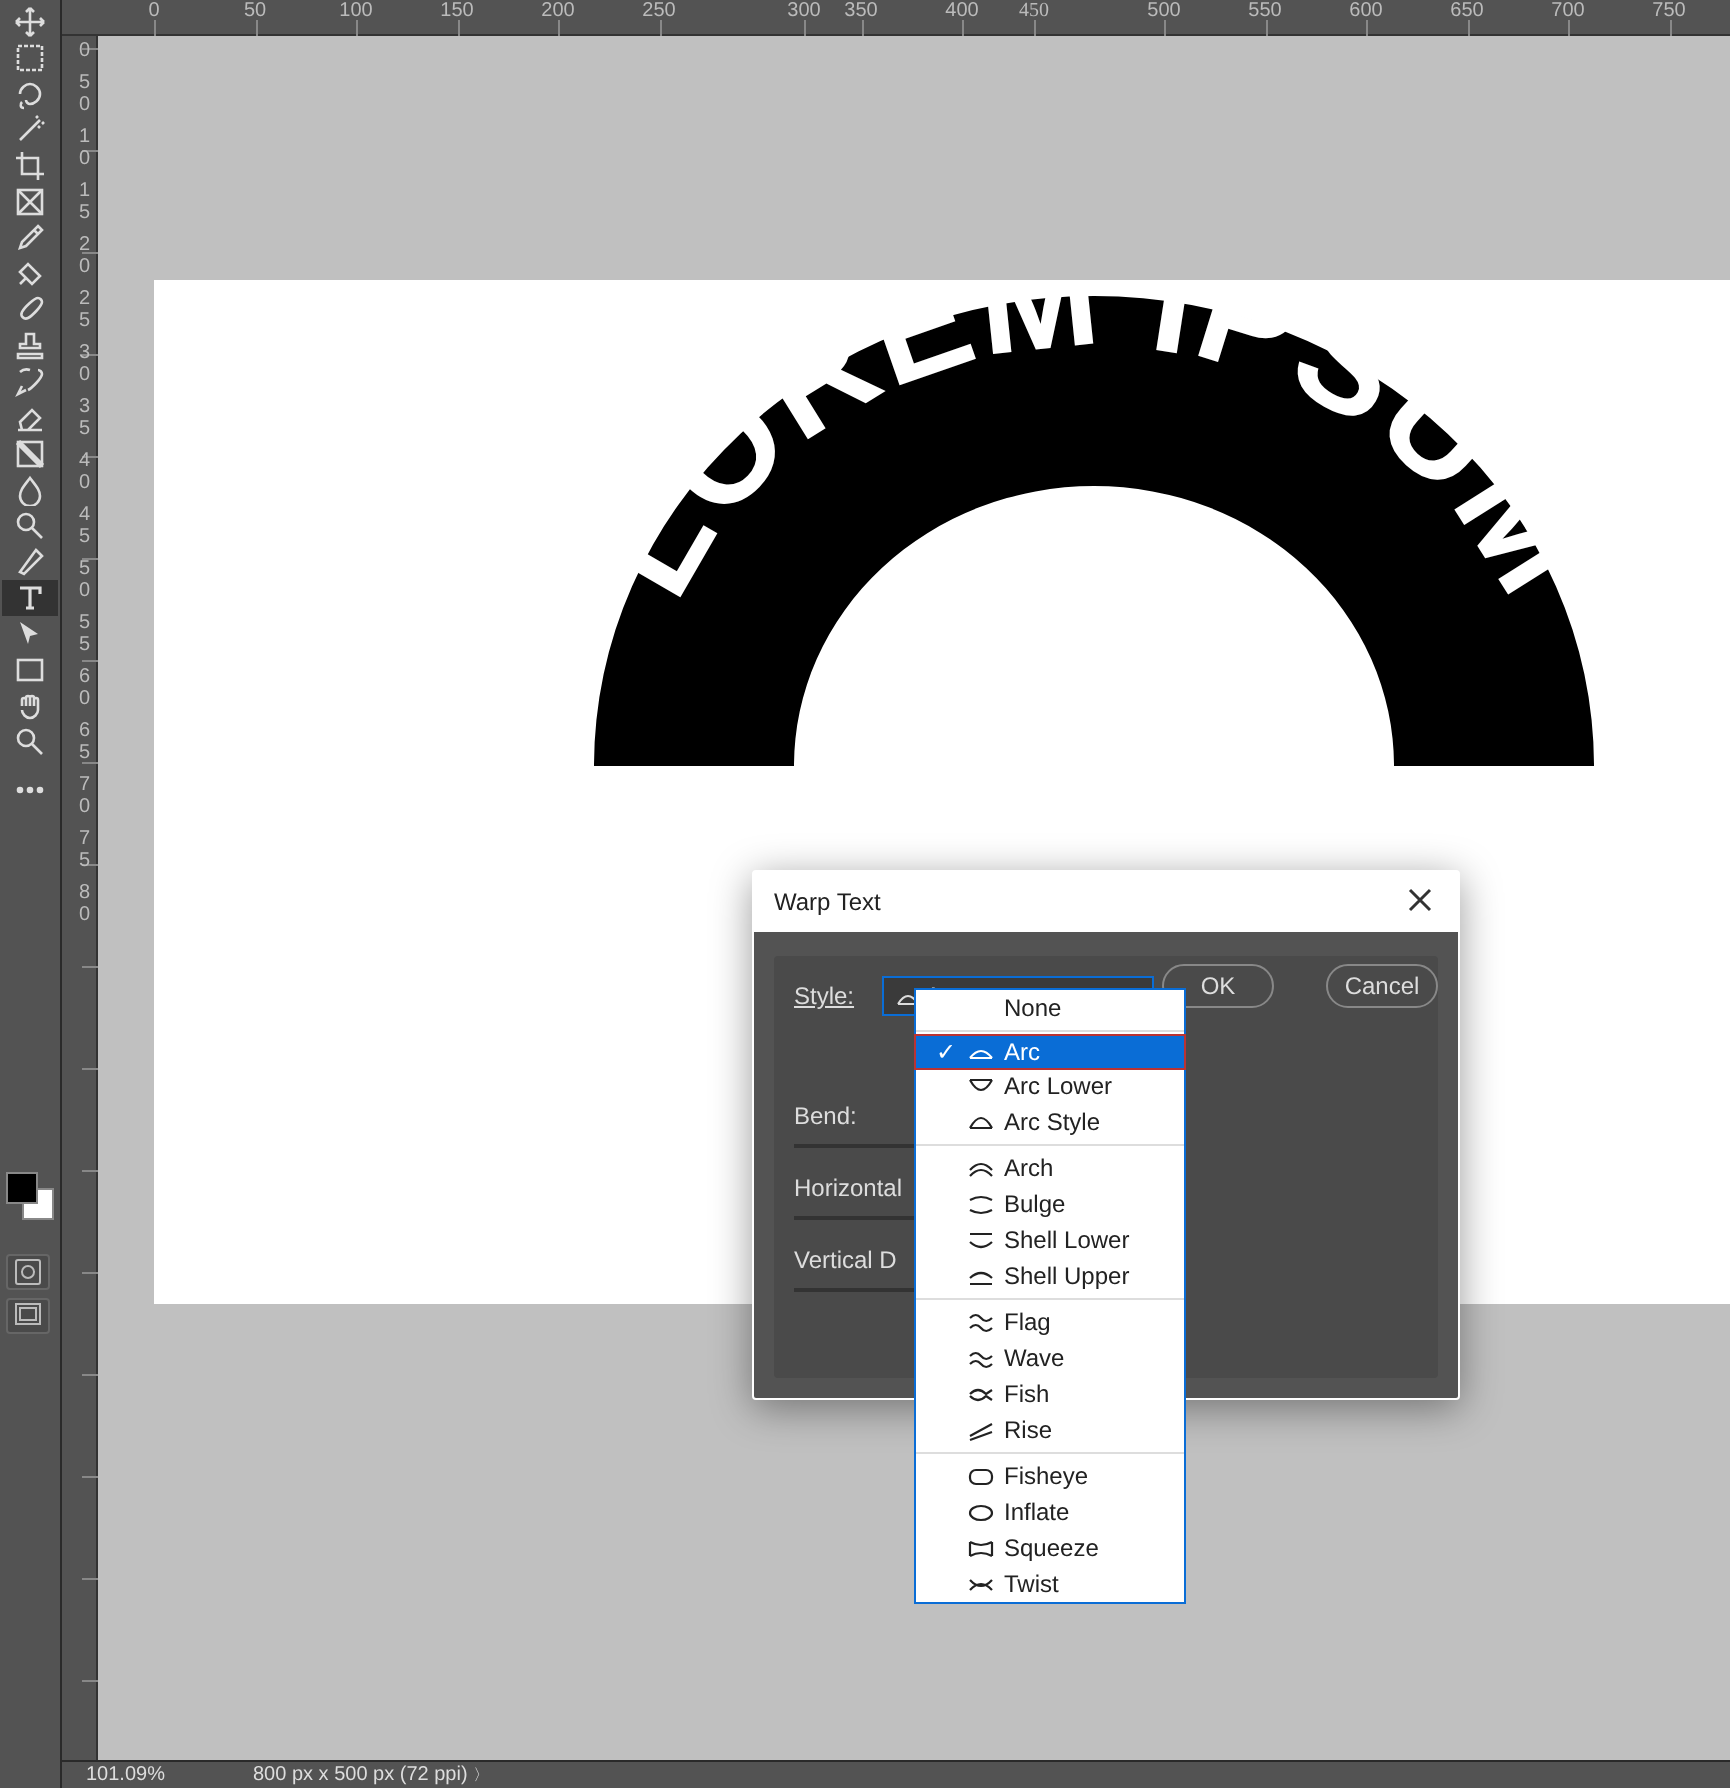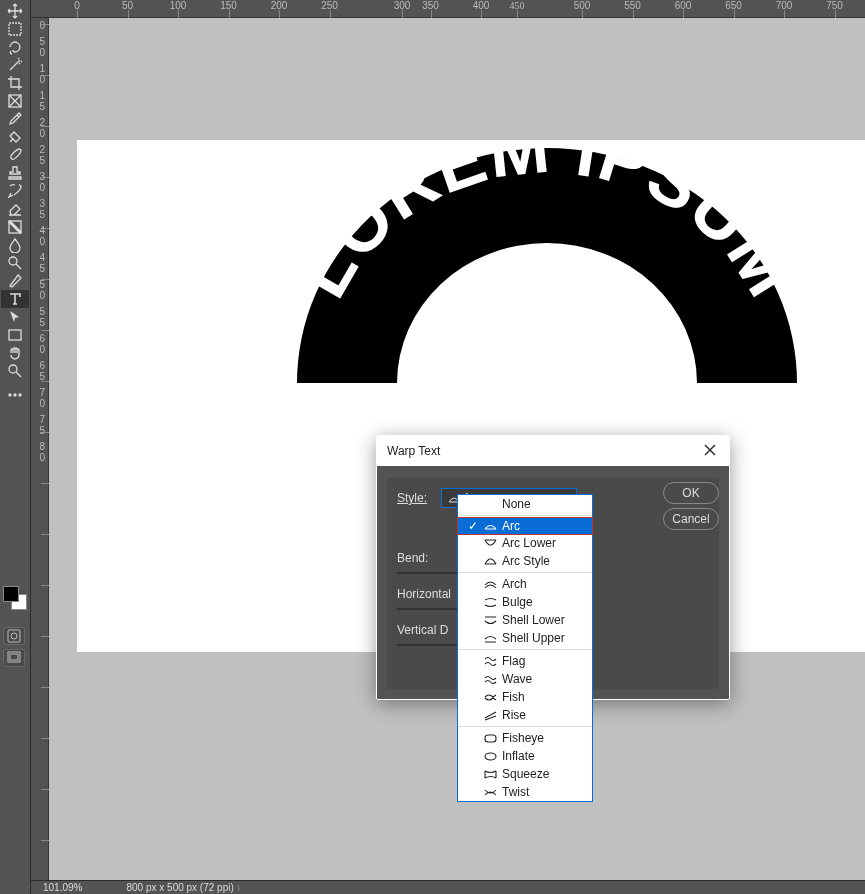"OK" .side-btns { flex-direction: column -> row; gap: 4px -> 26px }
